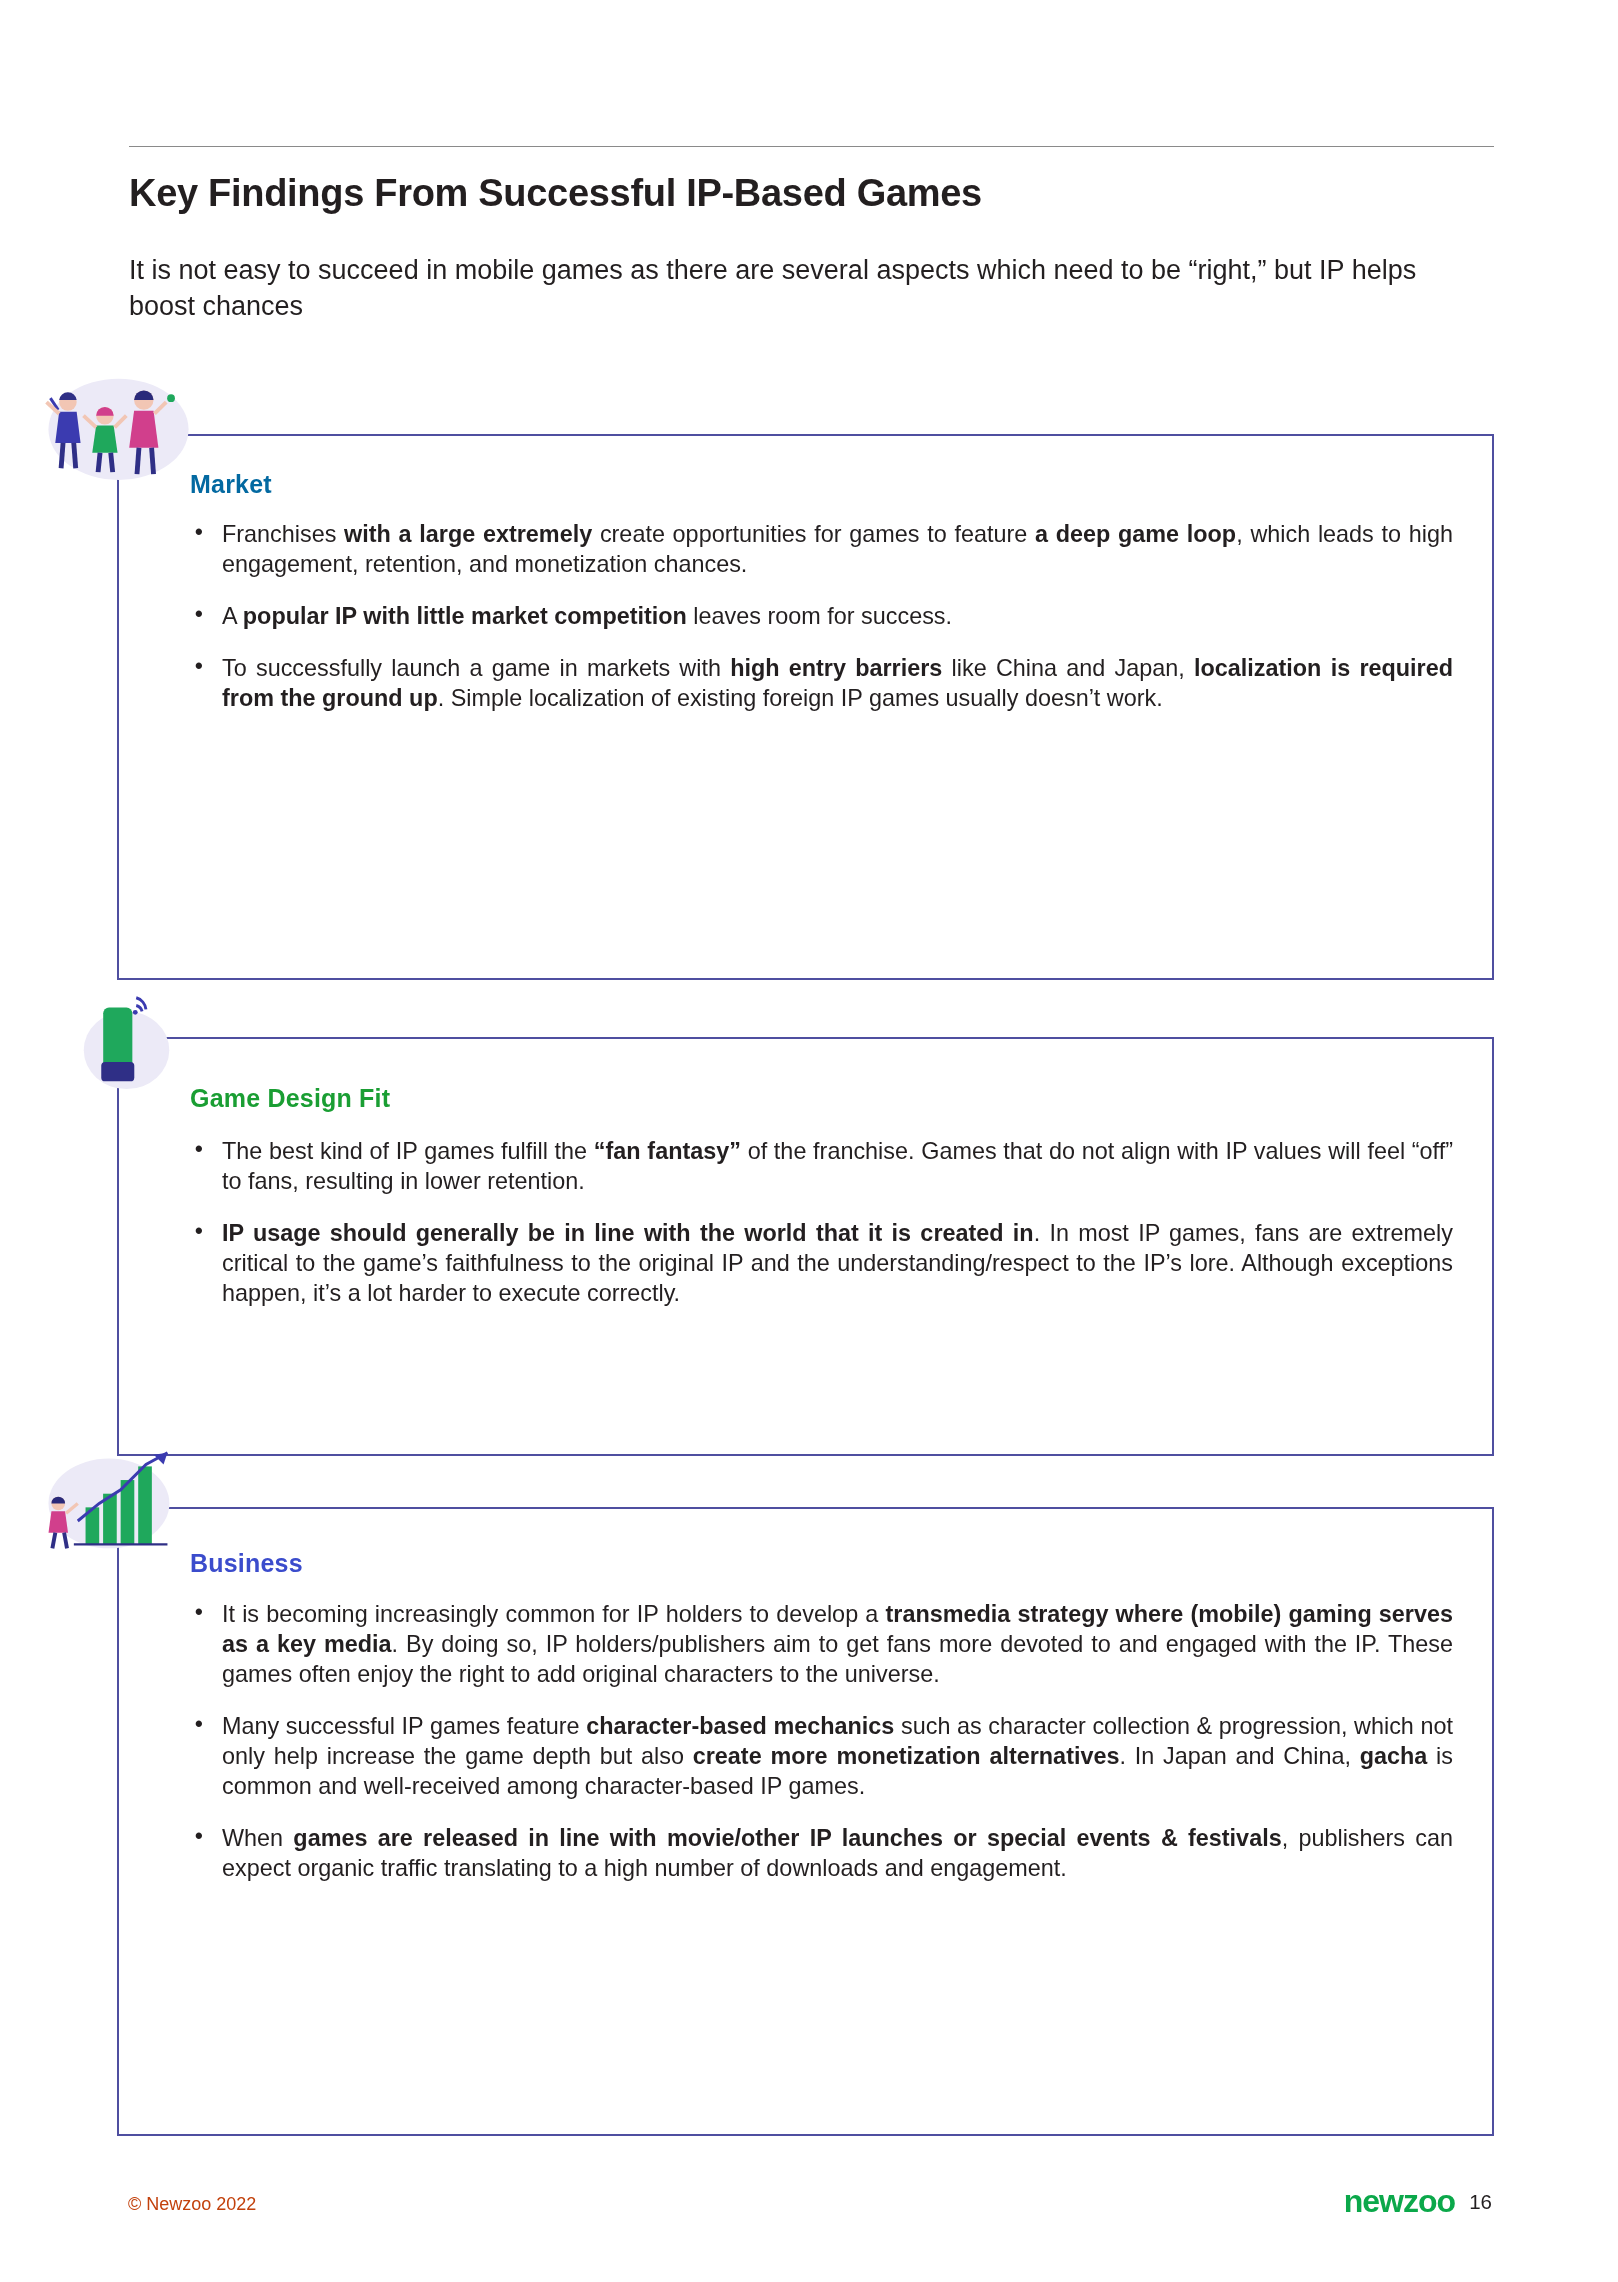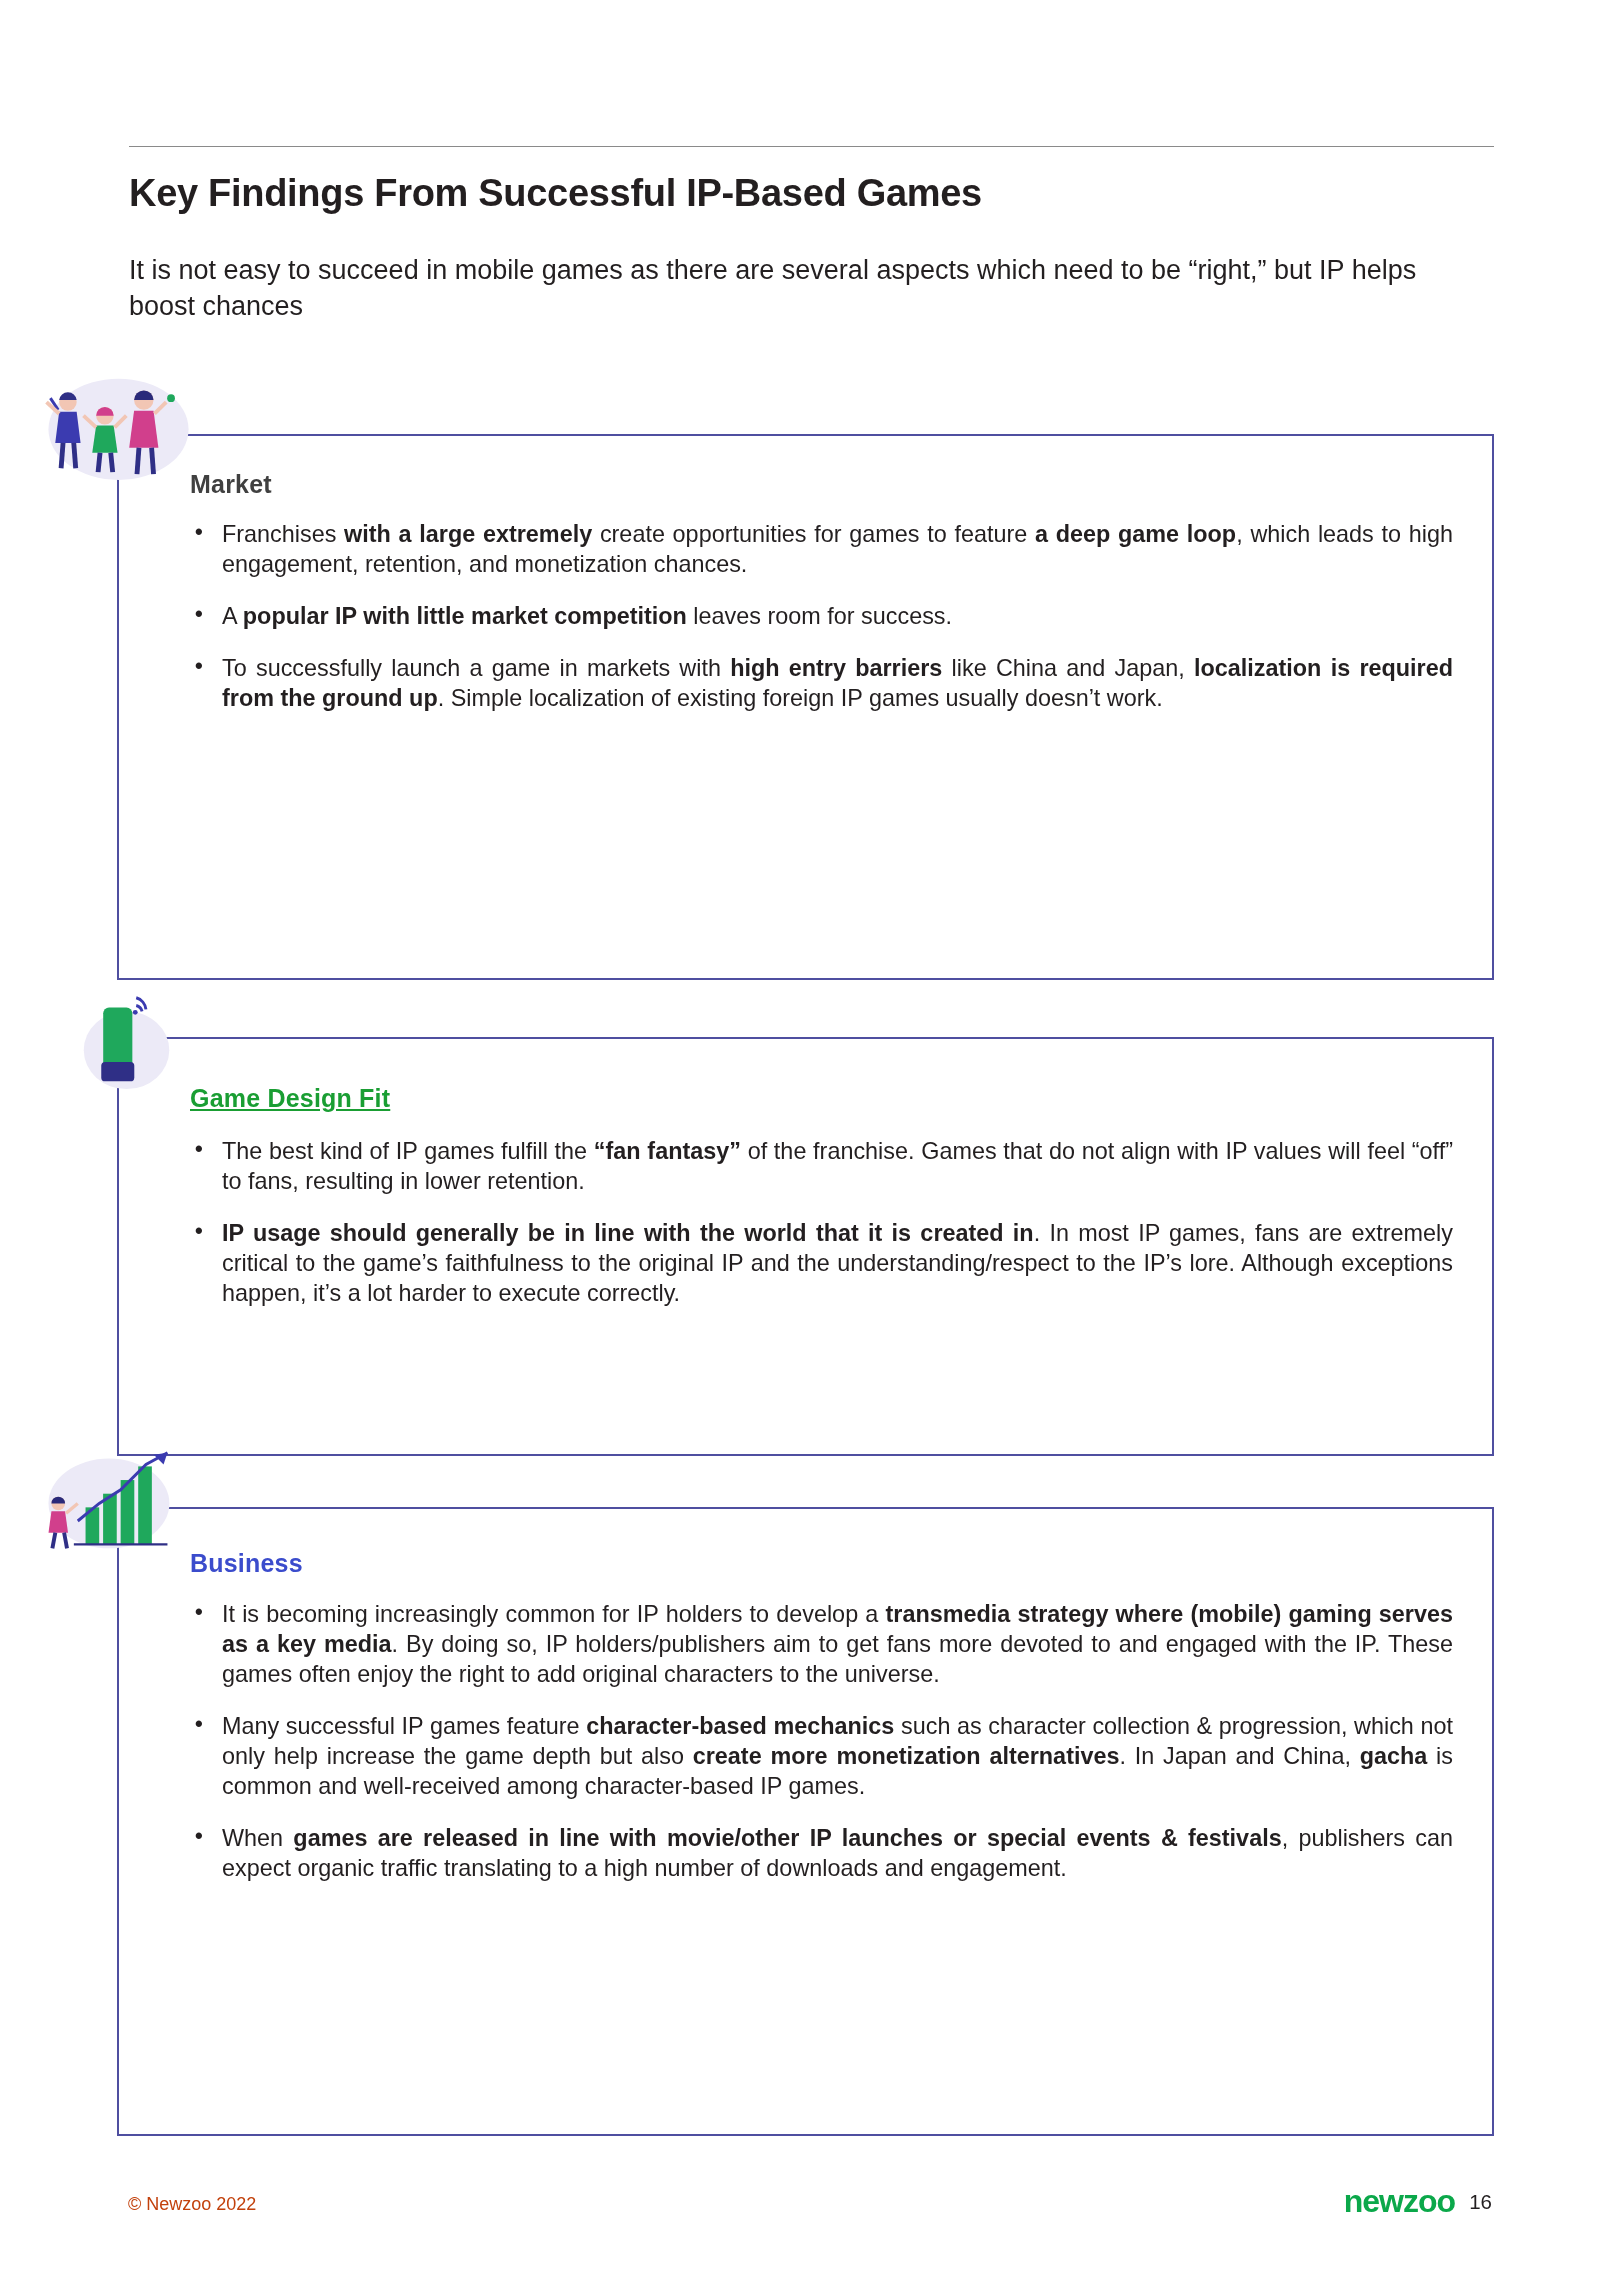"Market" div.section-heading { color: #404040 -> #0369a1 }
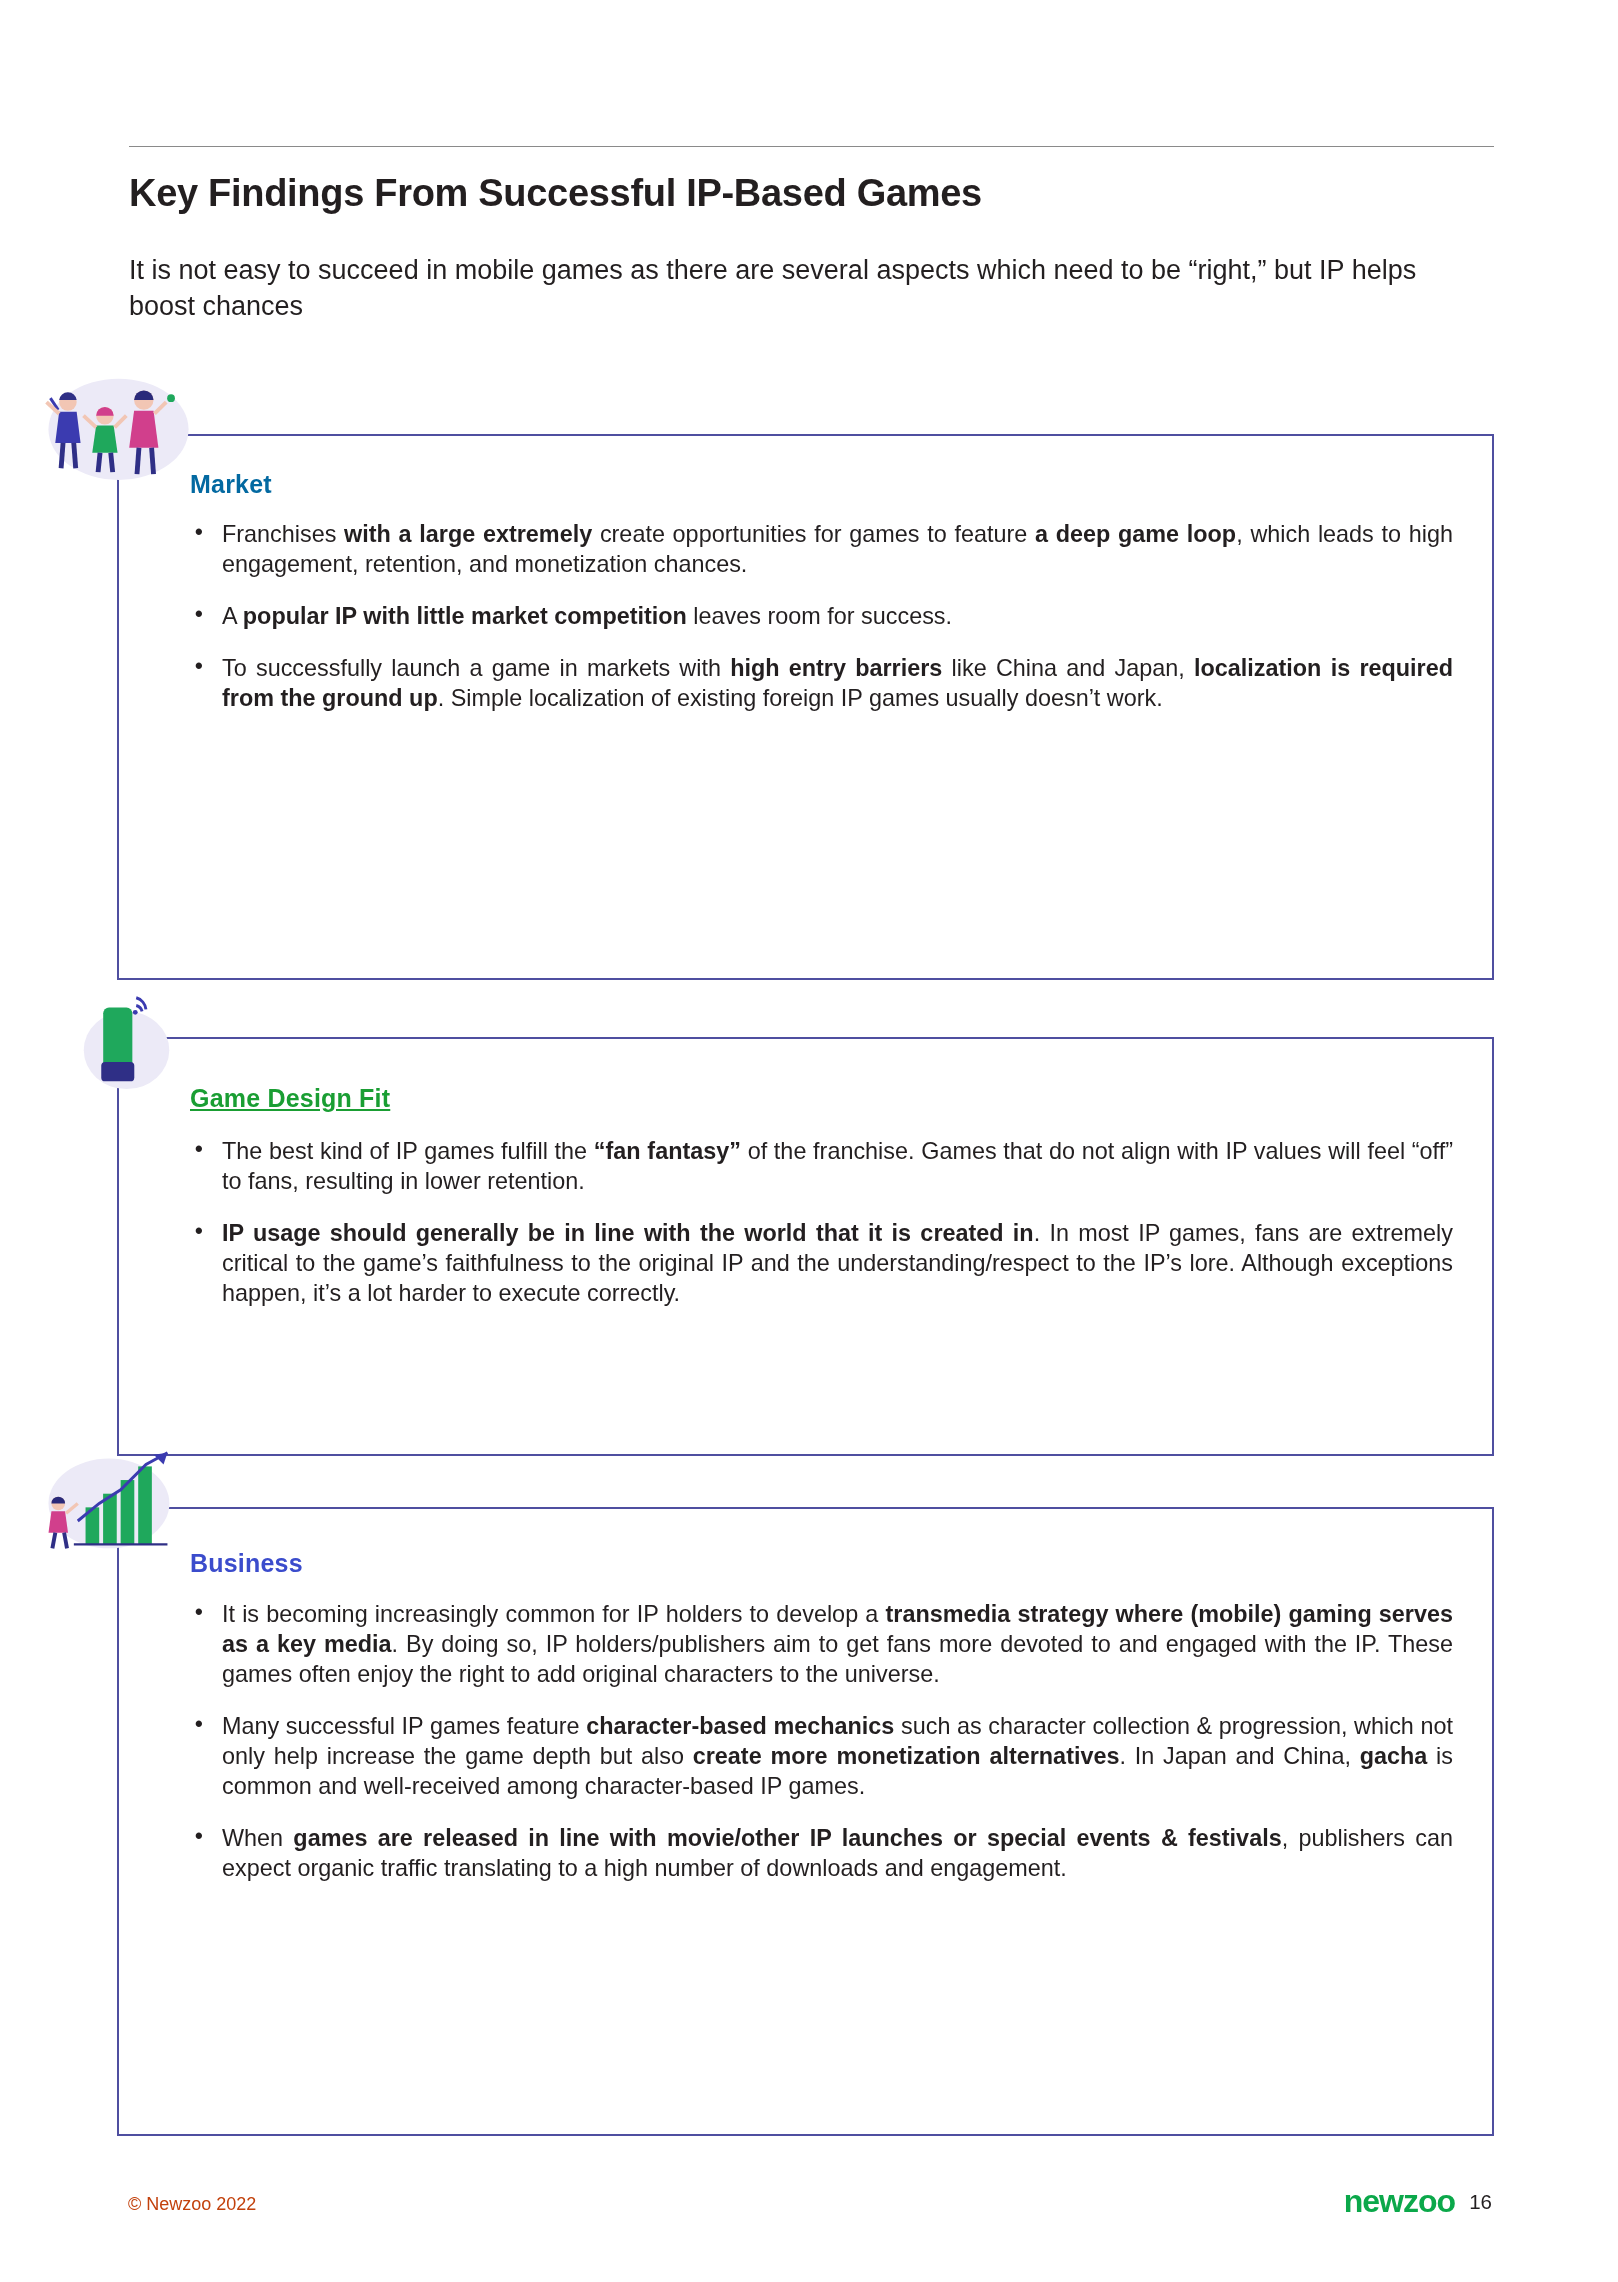"Game Design Fit" #h-design { text-decoration: underline -> none }
